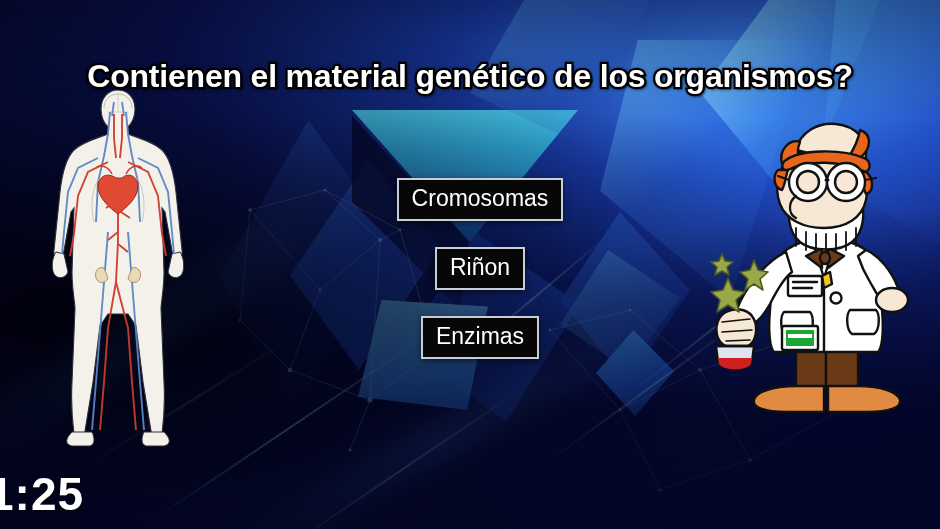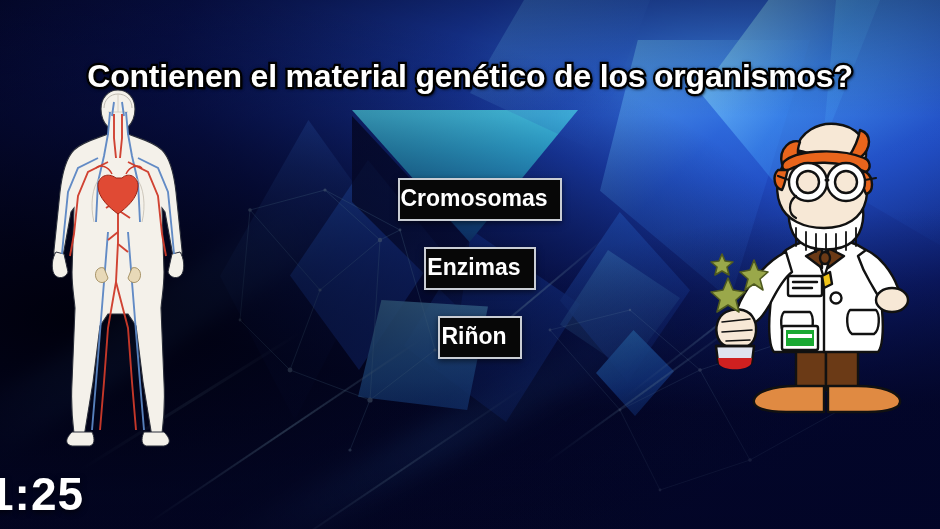"Cromosomas" .answer { font-weight: bold -> normal; padding: 7px 13px 9px 1px -> 7px 13px 9px 13px }
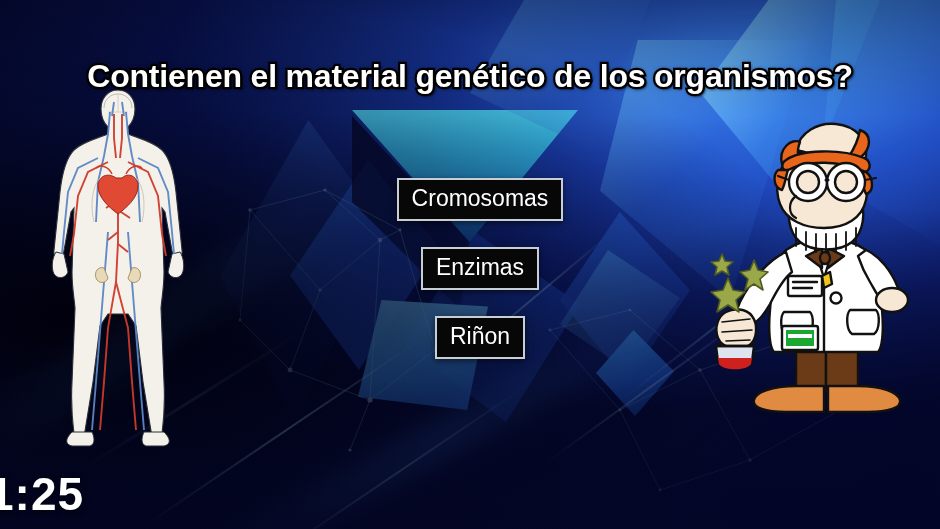"Enzimas" div.answer { order: before "Riñon" -> after "Riñon" }
